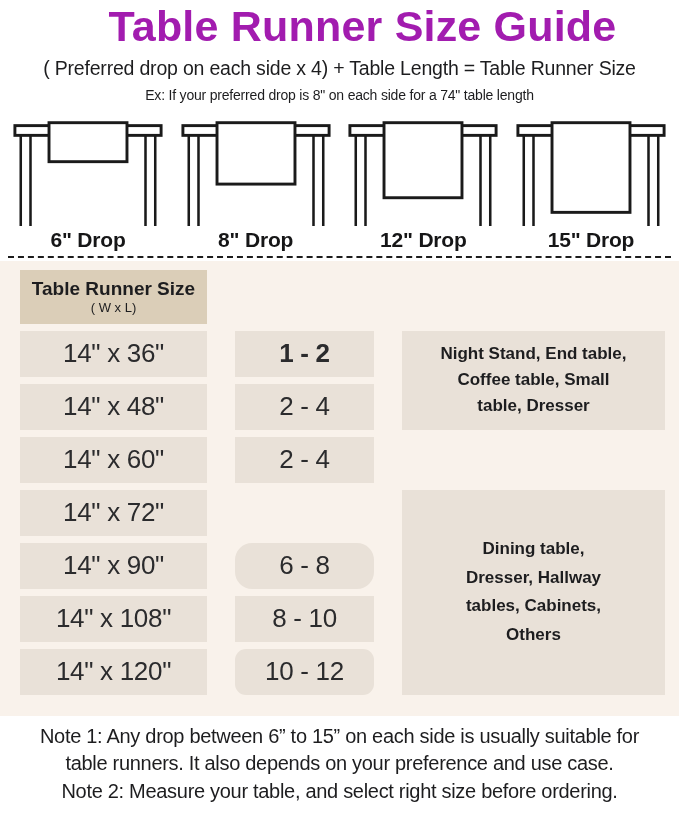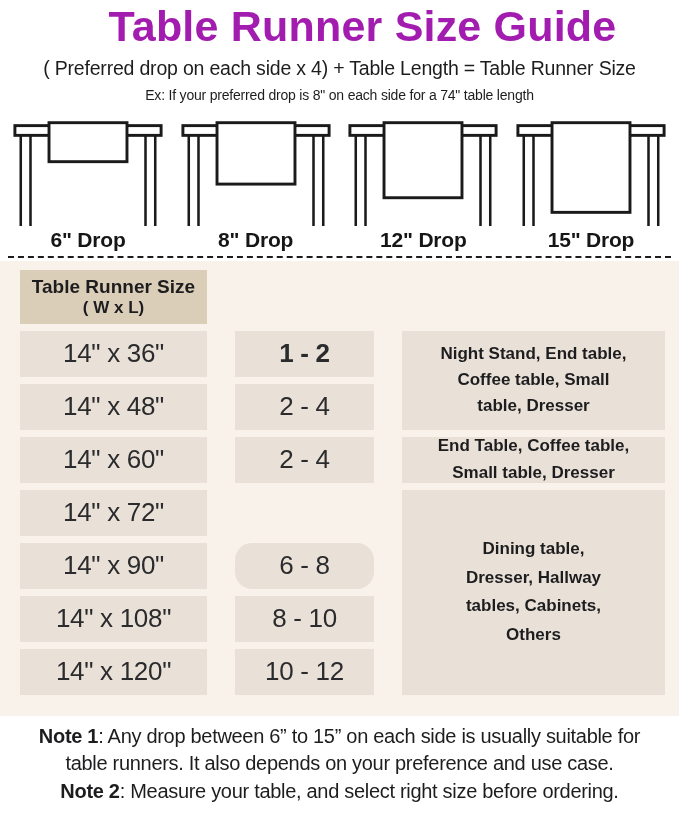"( W x L)" .h1b { font-size: 17px -> 13px; font-weight: 700 -> 400 }
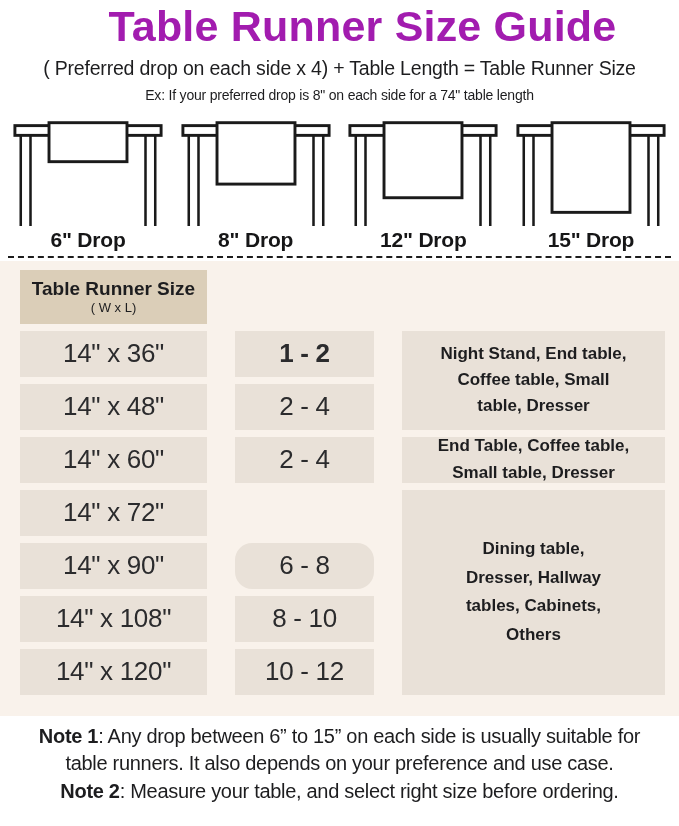"End Table, Coffee table," div.cell { html: <div>End Table, Coffee table, Small table, Dresser</div> -> none }
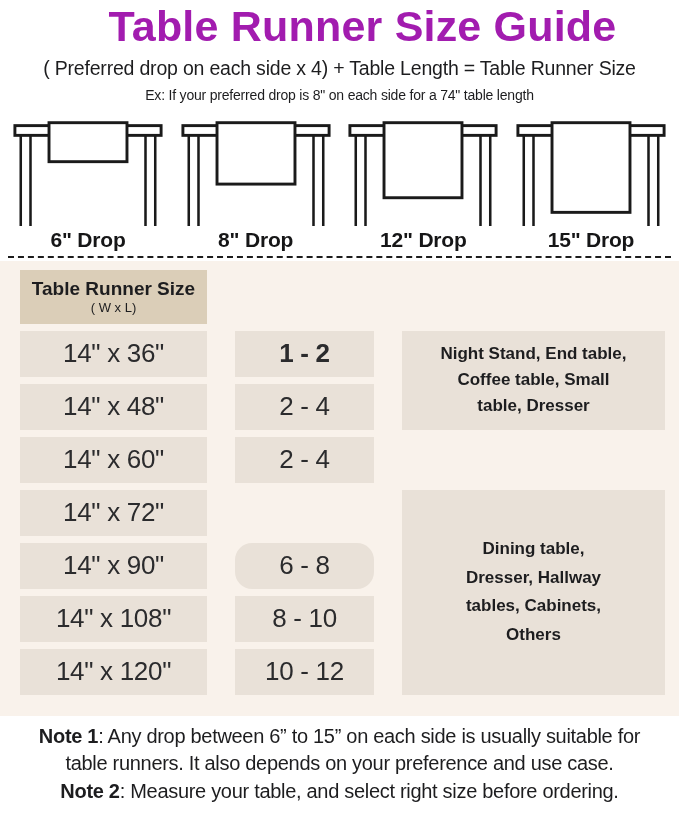"10 - 12" div.cell { border-radius: none -> 11px }
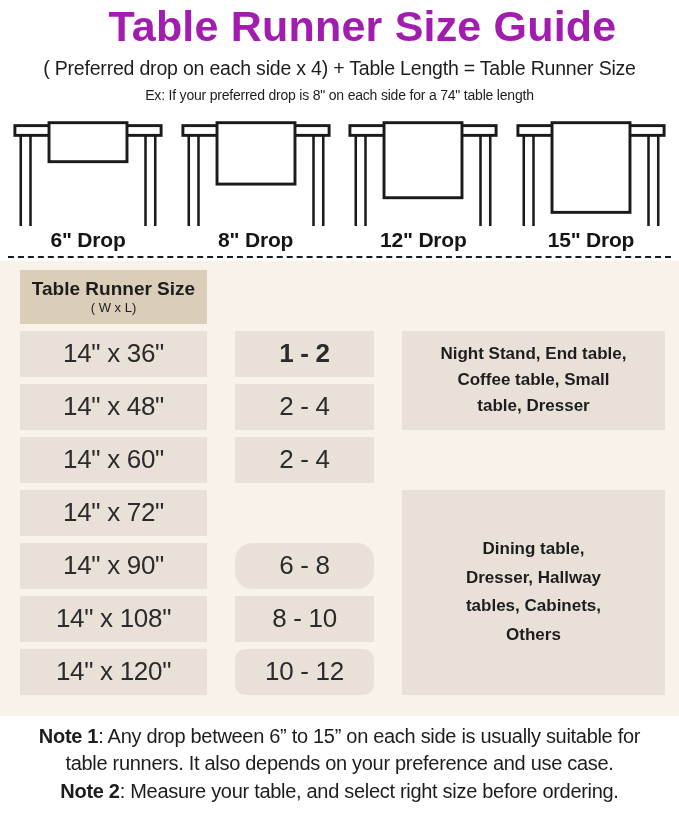"Note 1" .note b { font-weight: 700 -> 400 }
